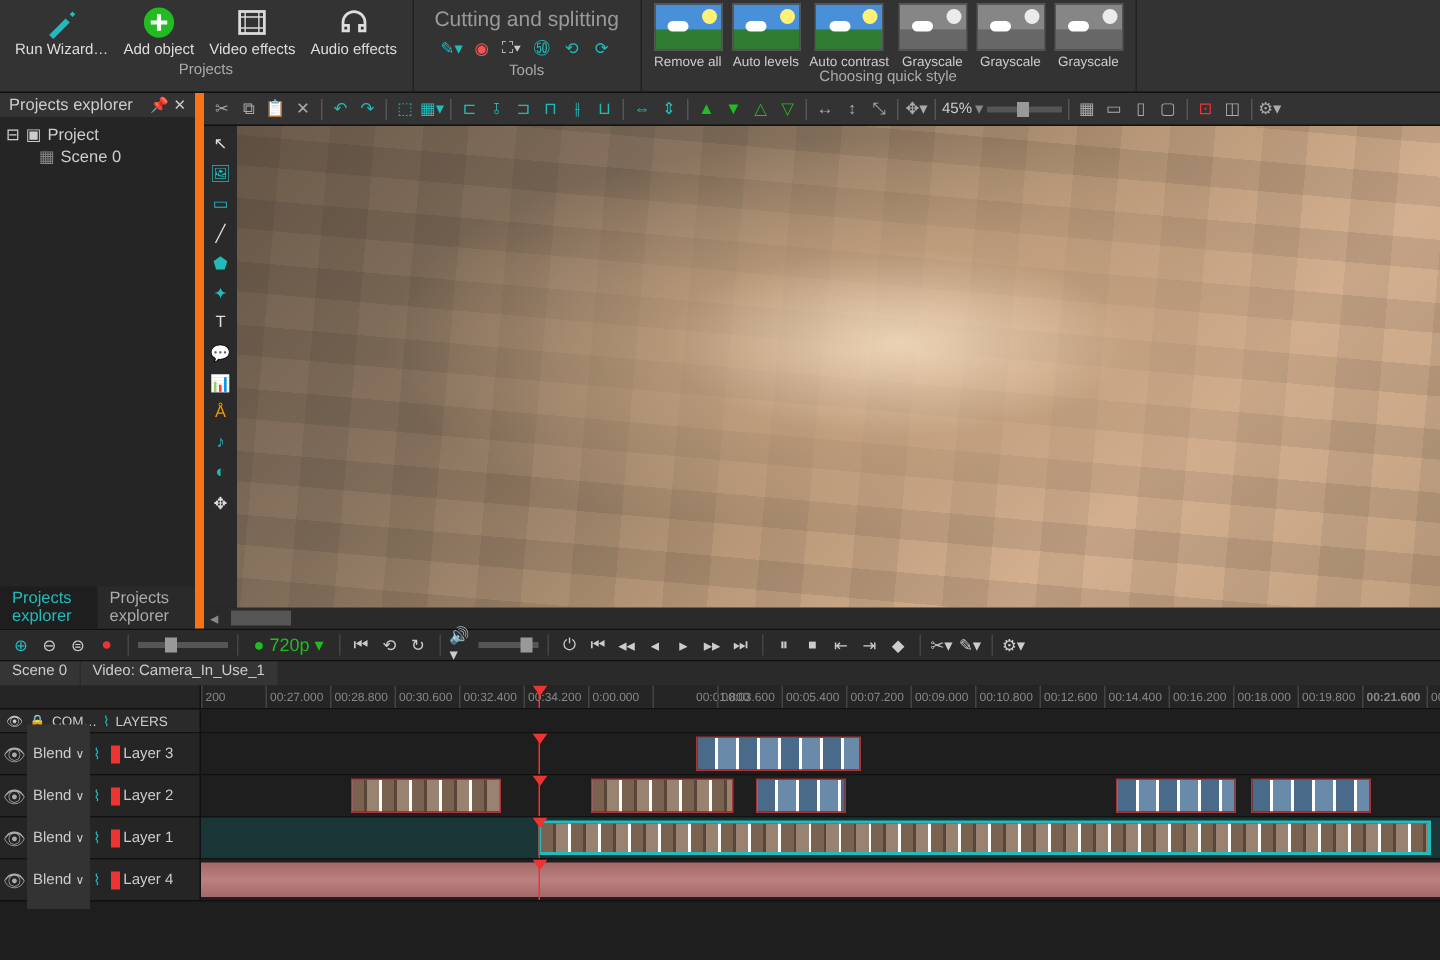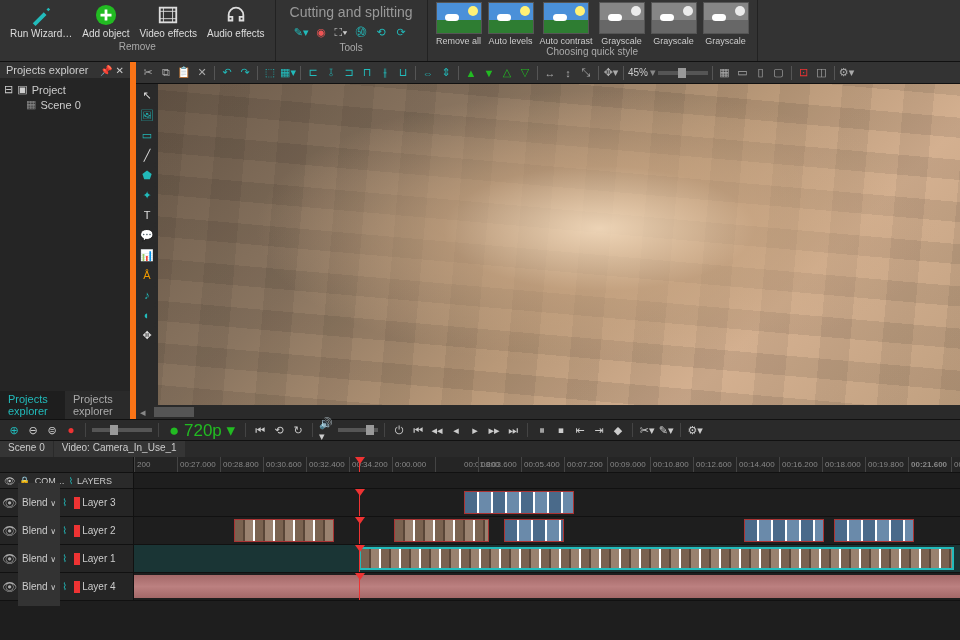"Remove" div.rgroup-label { text: Remove -> Projects }
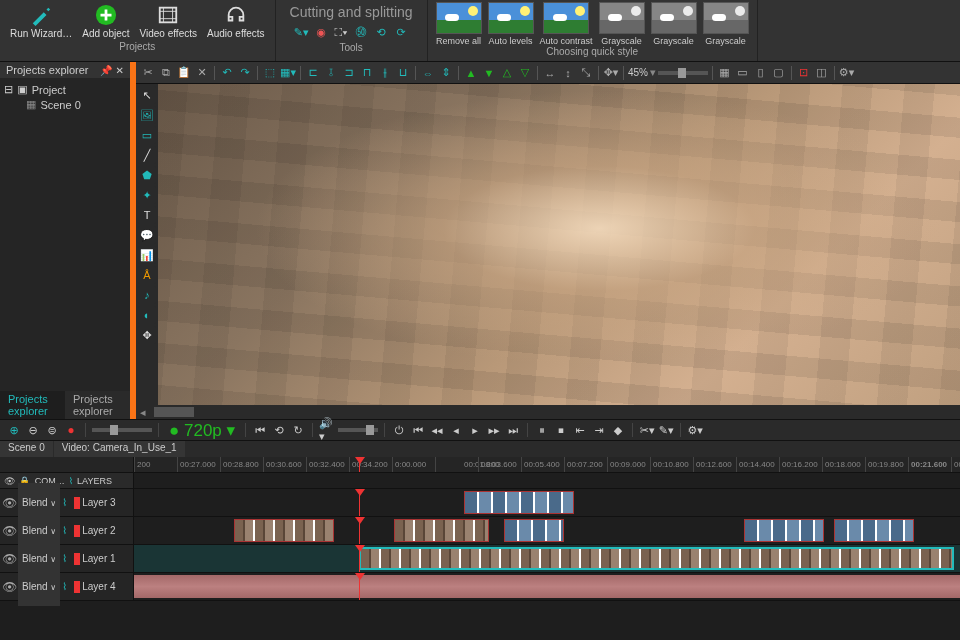"● 720p ▾" .res-lbl { font-size: 17px -> 12px }
